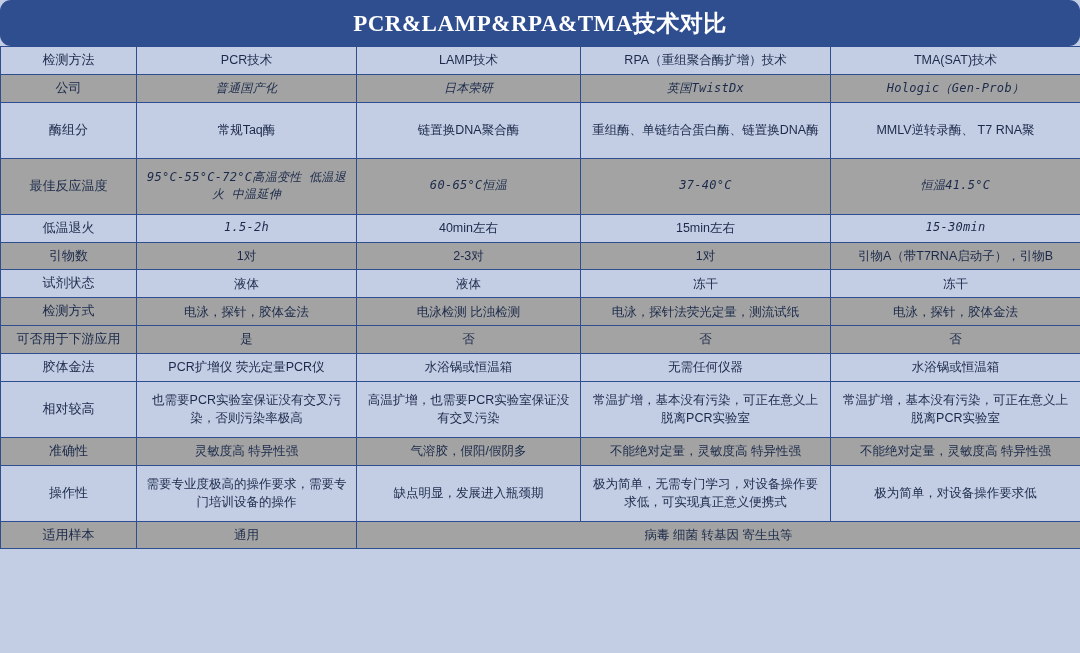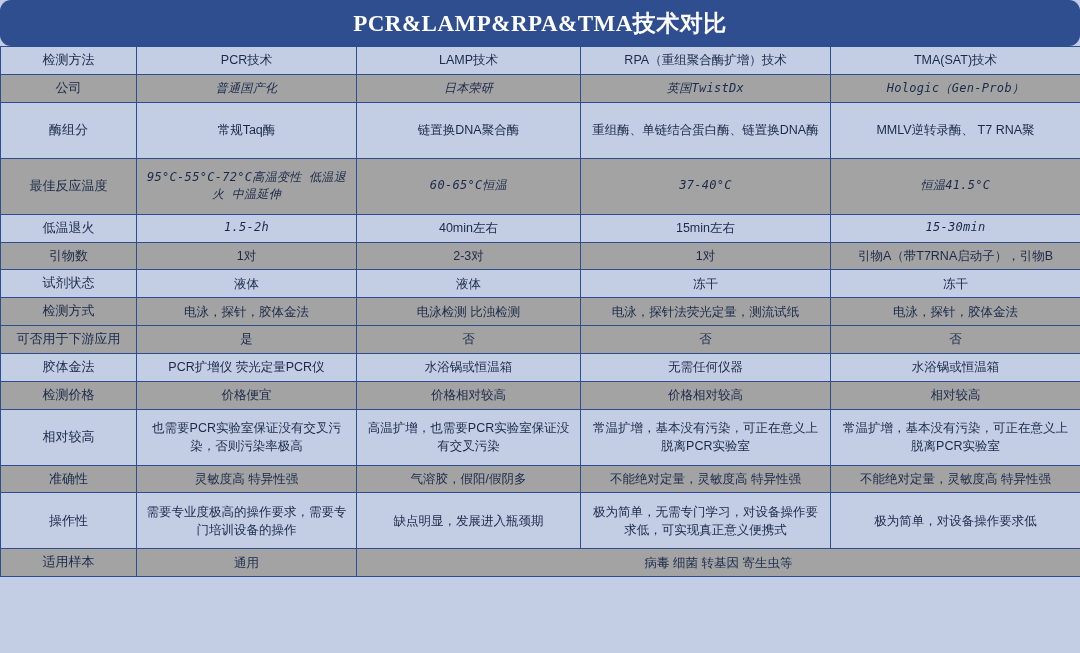"检测价格" tr.alt { html: <tr> <td>检测价格</td> <td>价格便宜</td> <td>价格相对较高</td> <td>价格相对较高</td> <td>相对较高</td> </tr> -> none }
